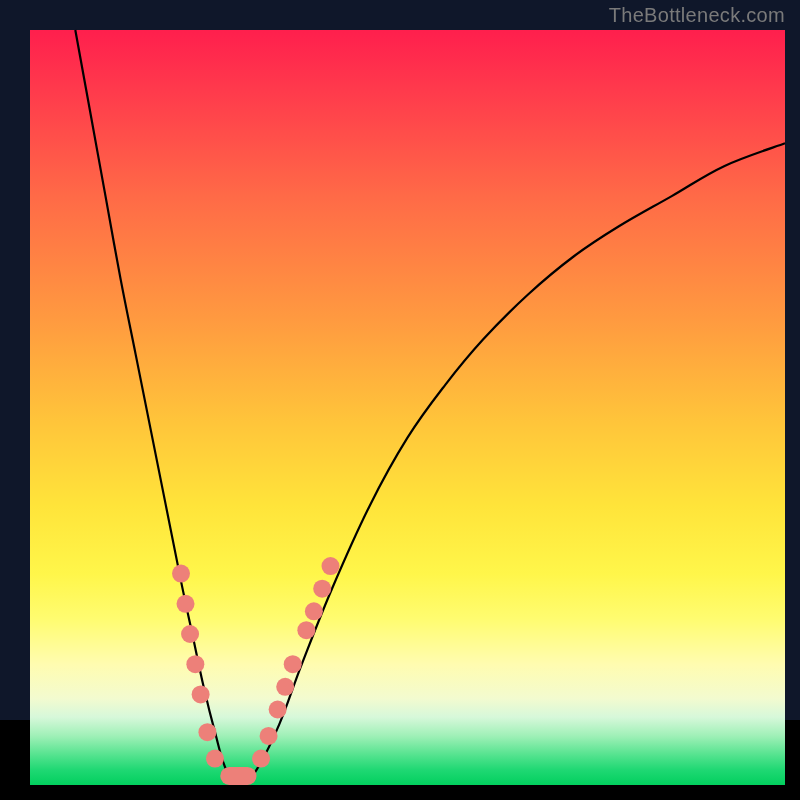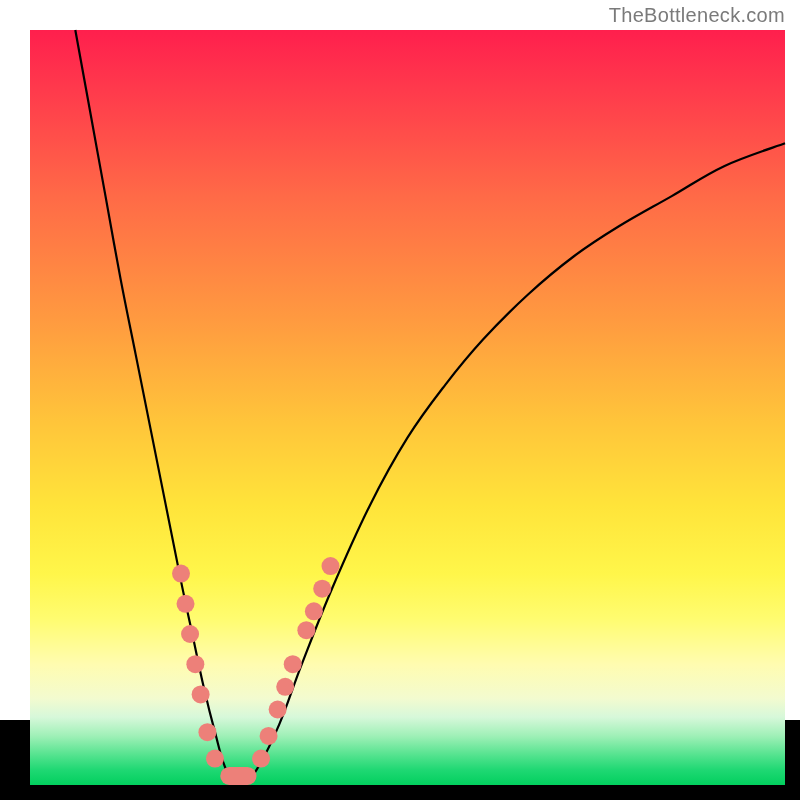"TheBottleneck.com" .frame { background: #ffffff -> #0f172a }
